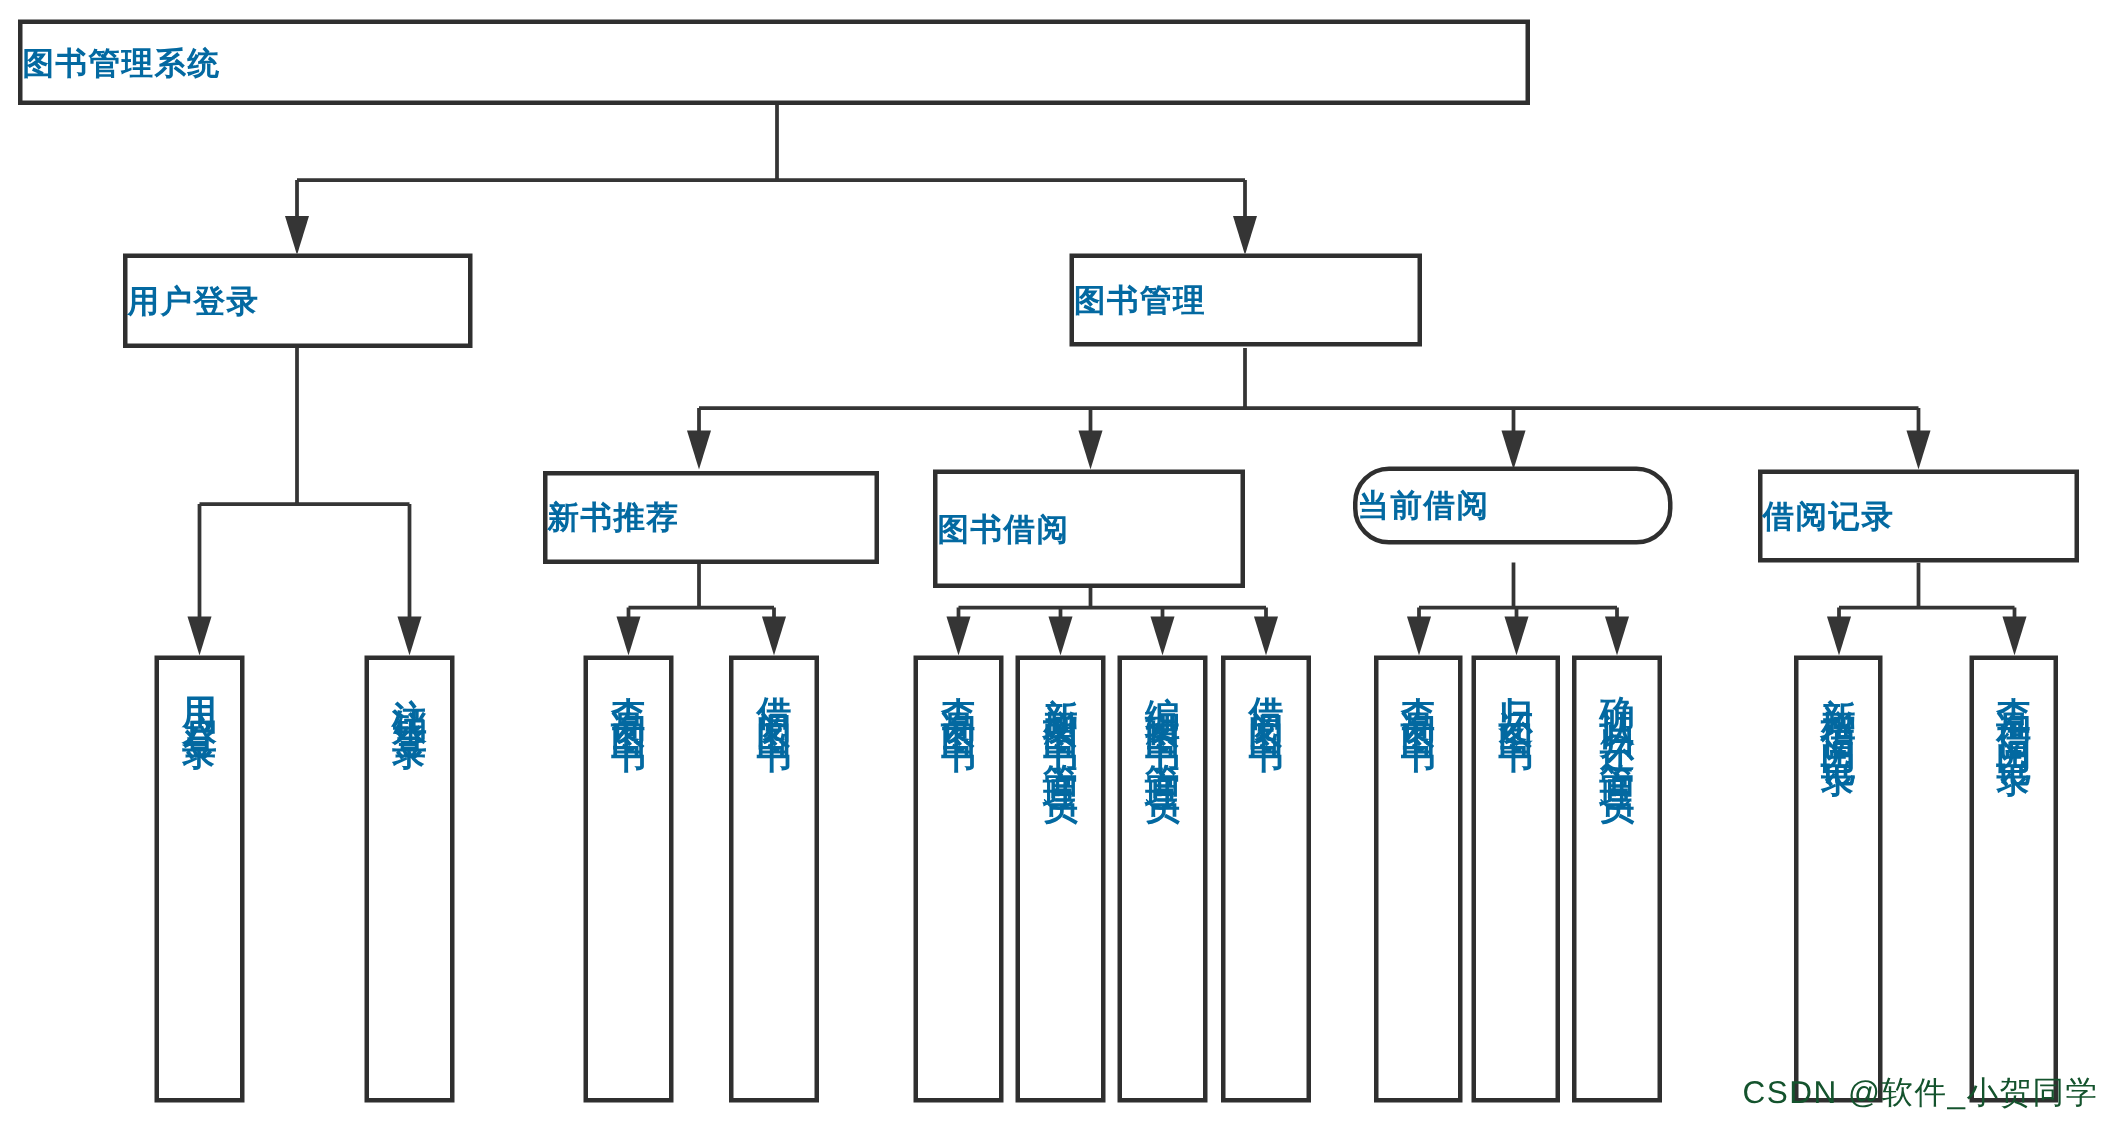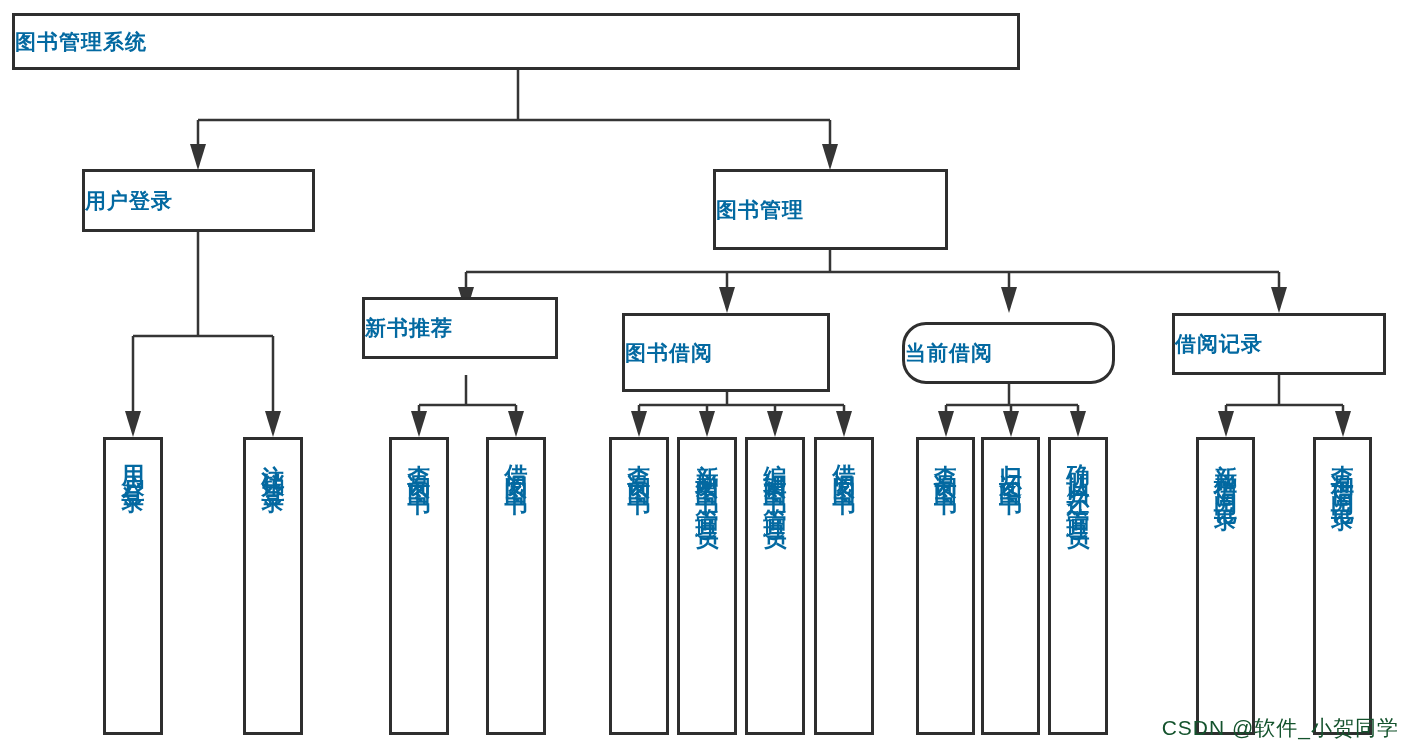"图书管理" div.node { height: 81px -> 62px }
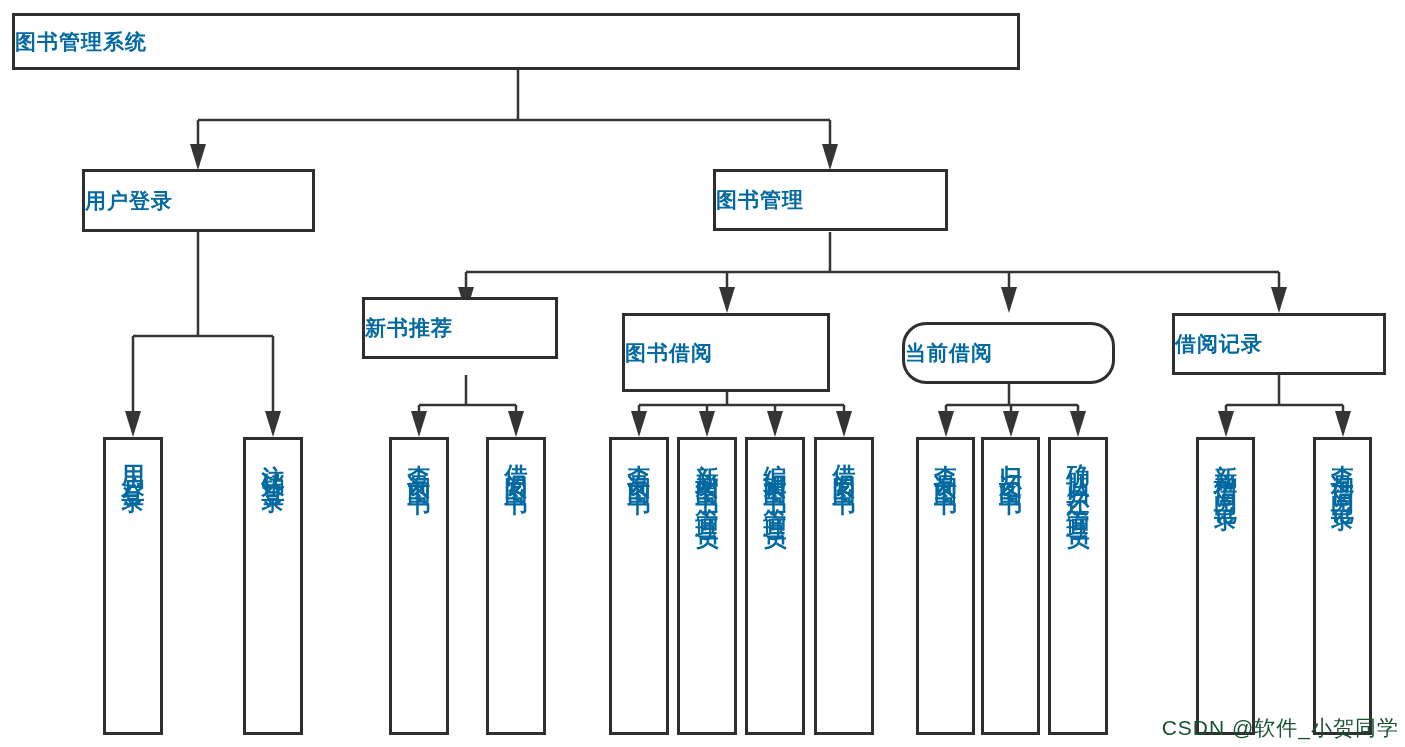"新书推荐" div.node { top: 297px -> 314px; width: 196px -> 224px }
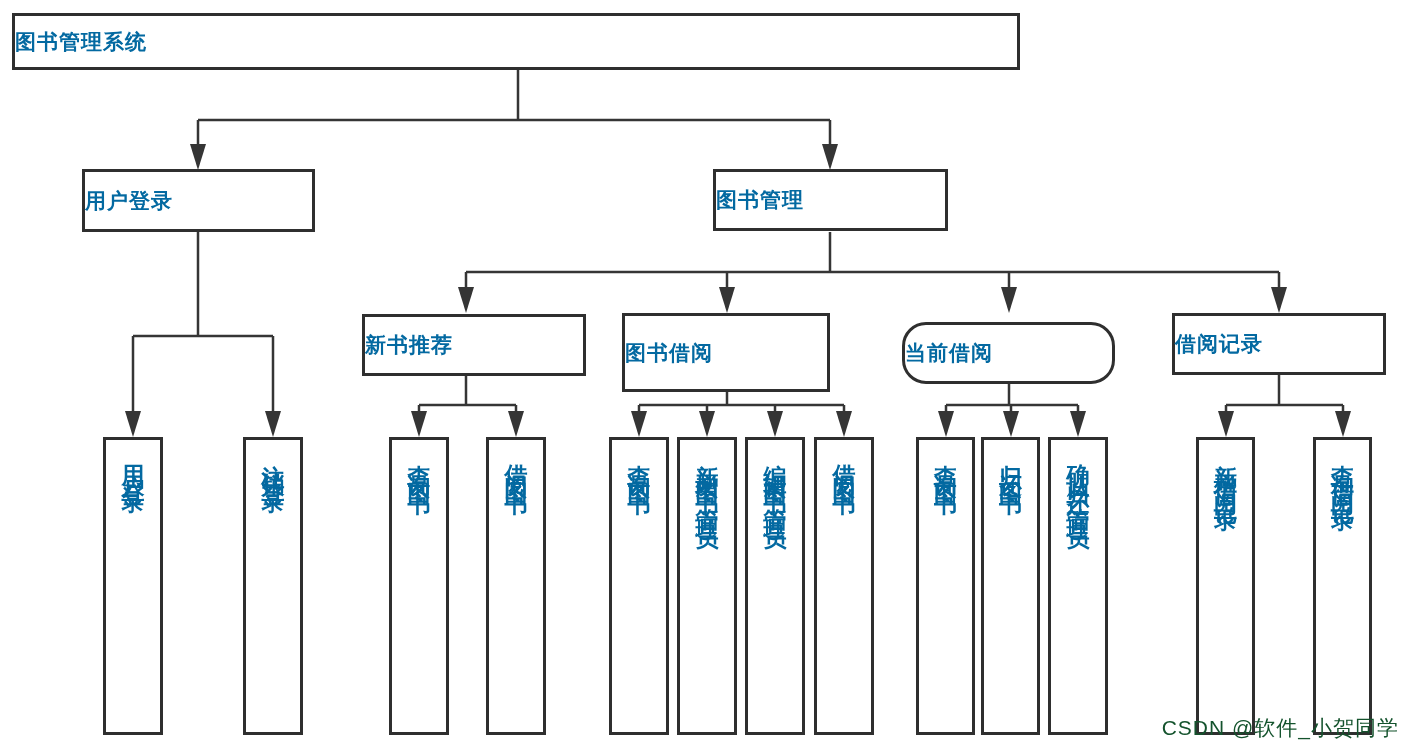"当前借阅" div.node { height: 62px -> 52px; top: 322px -> 311px }
